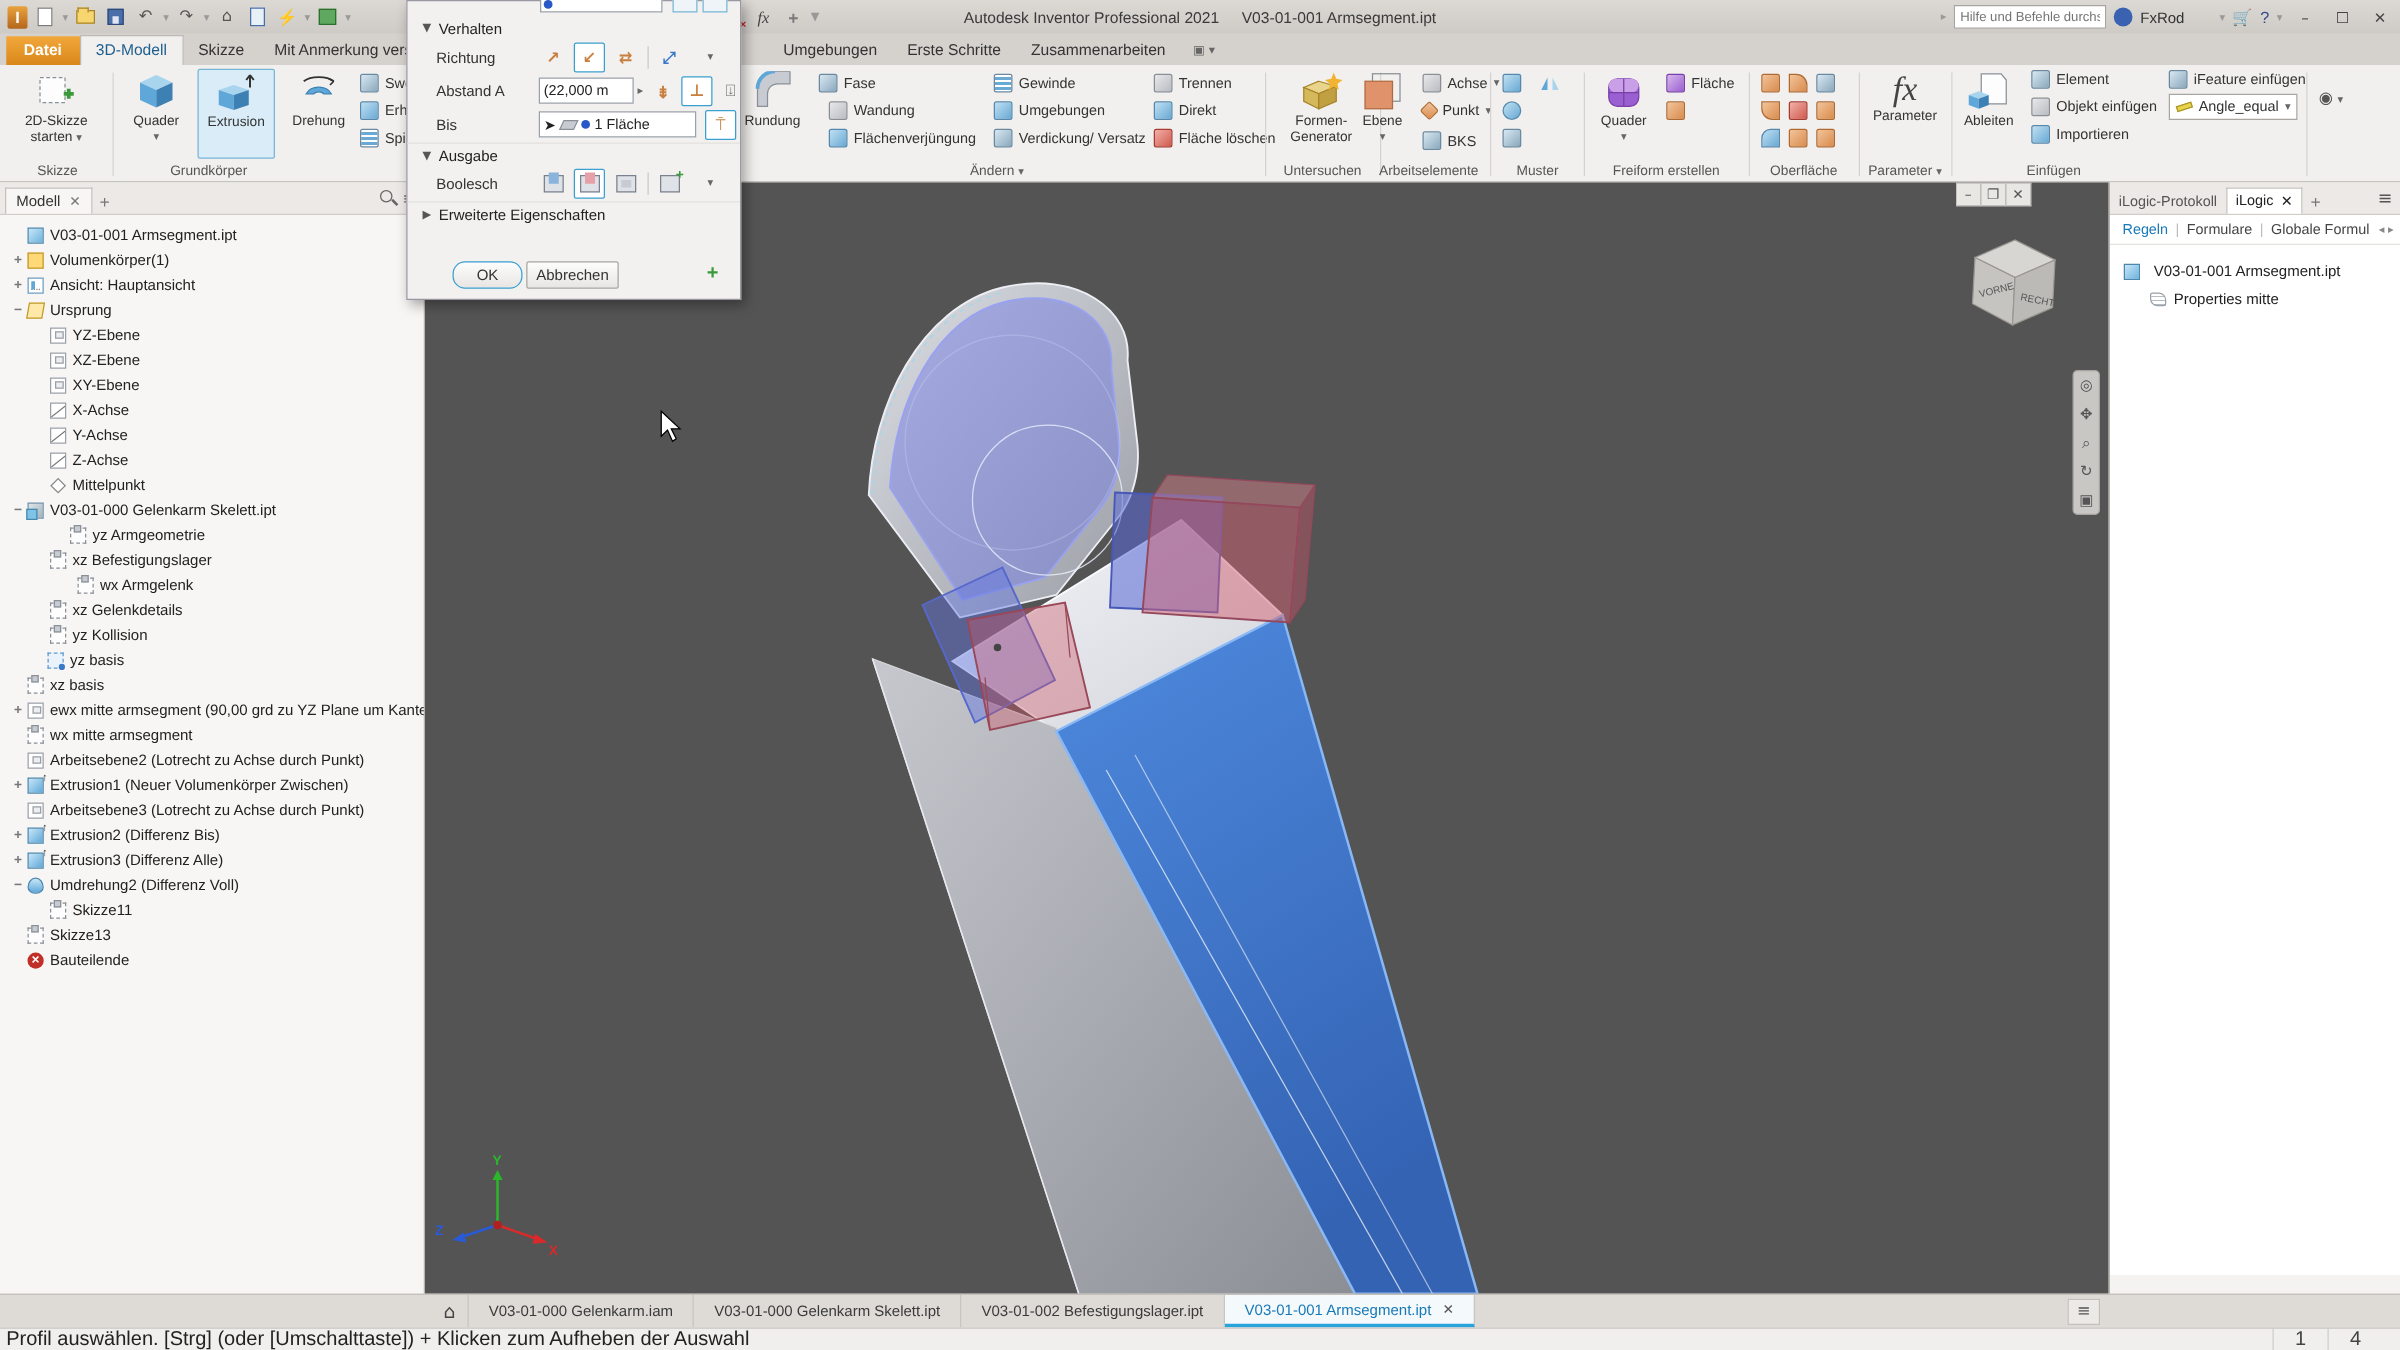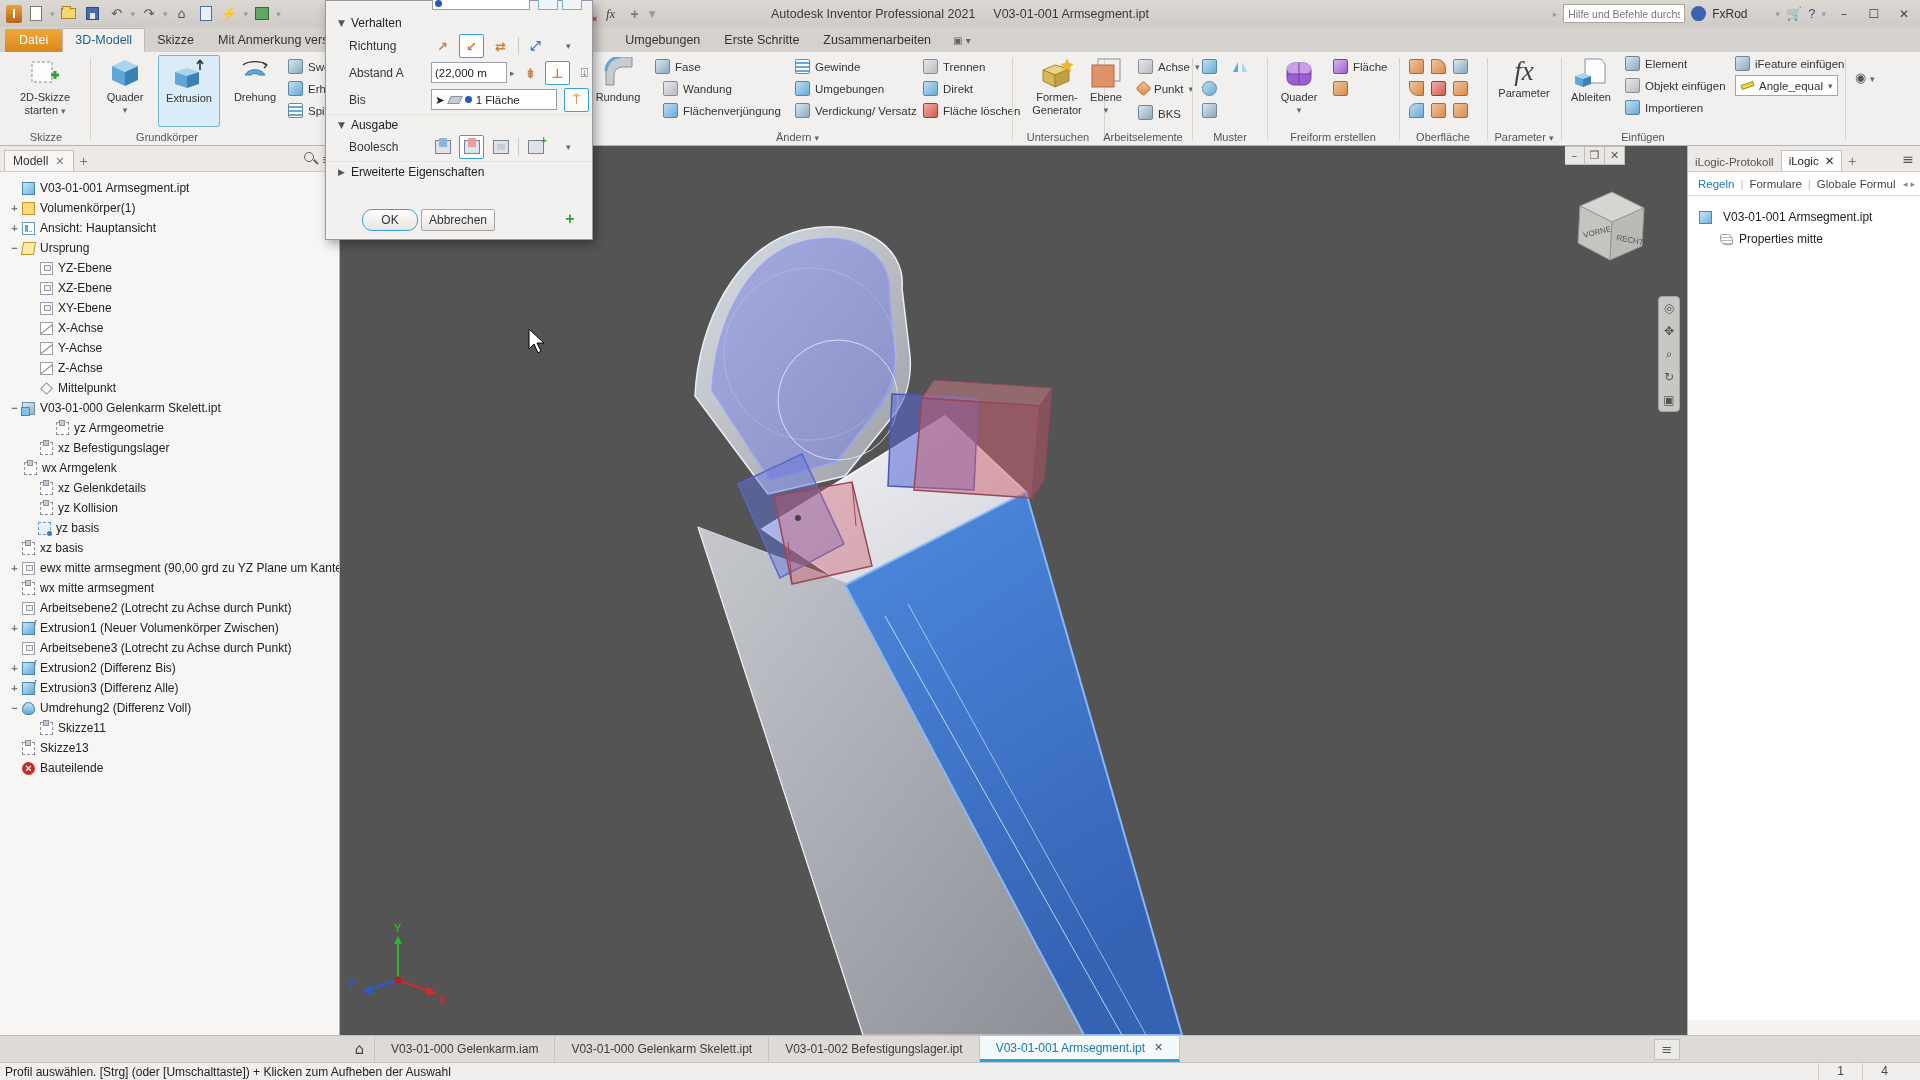"Datei" .rtab.datei { font-weight: none -> bold }
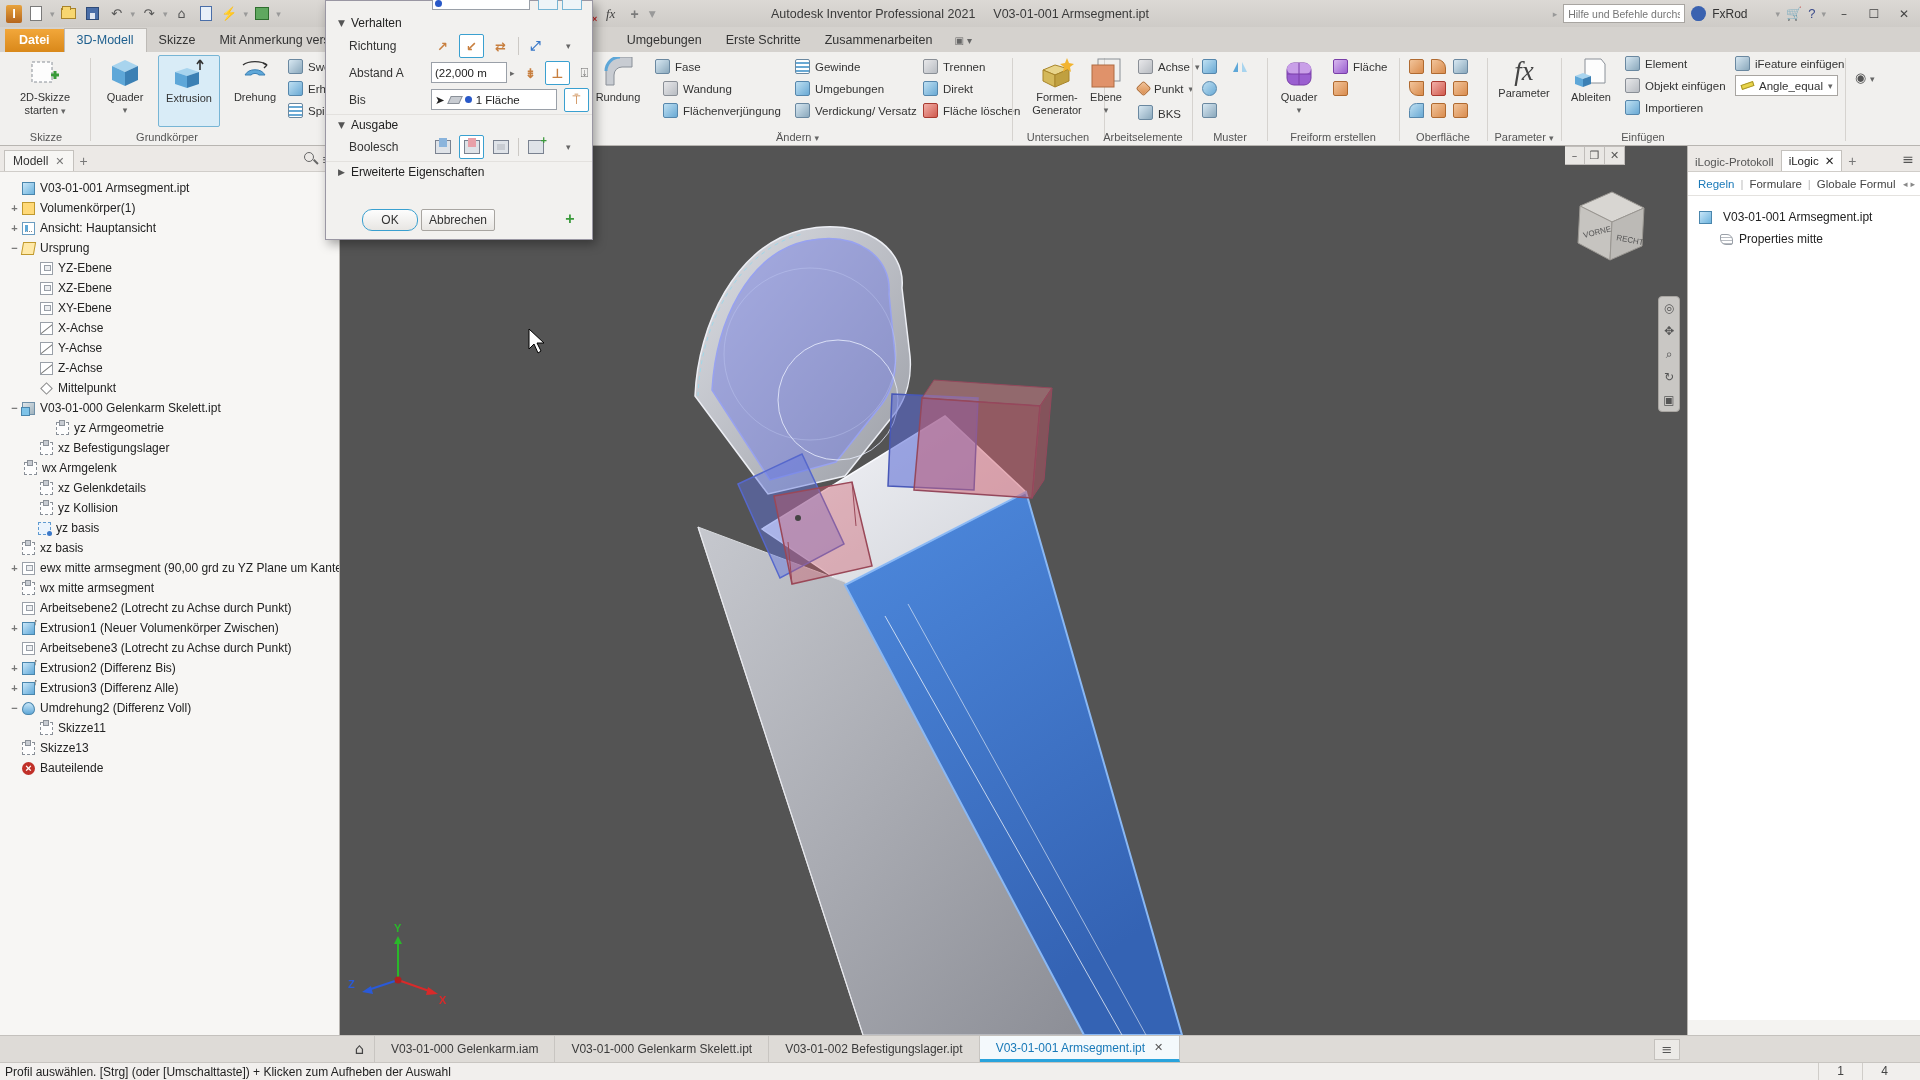"wx Armgelenk" div.trow { margin-left: none -> 24px; padding-left: 10px -> 24px }
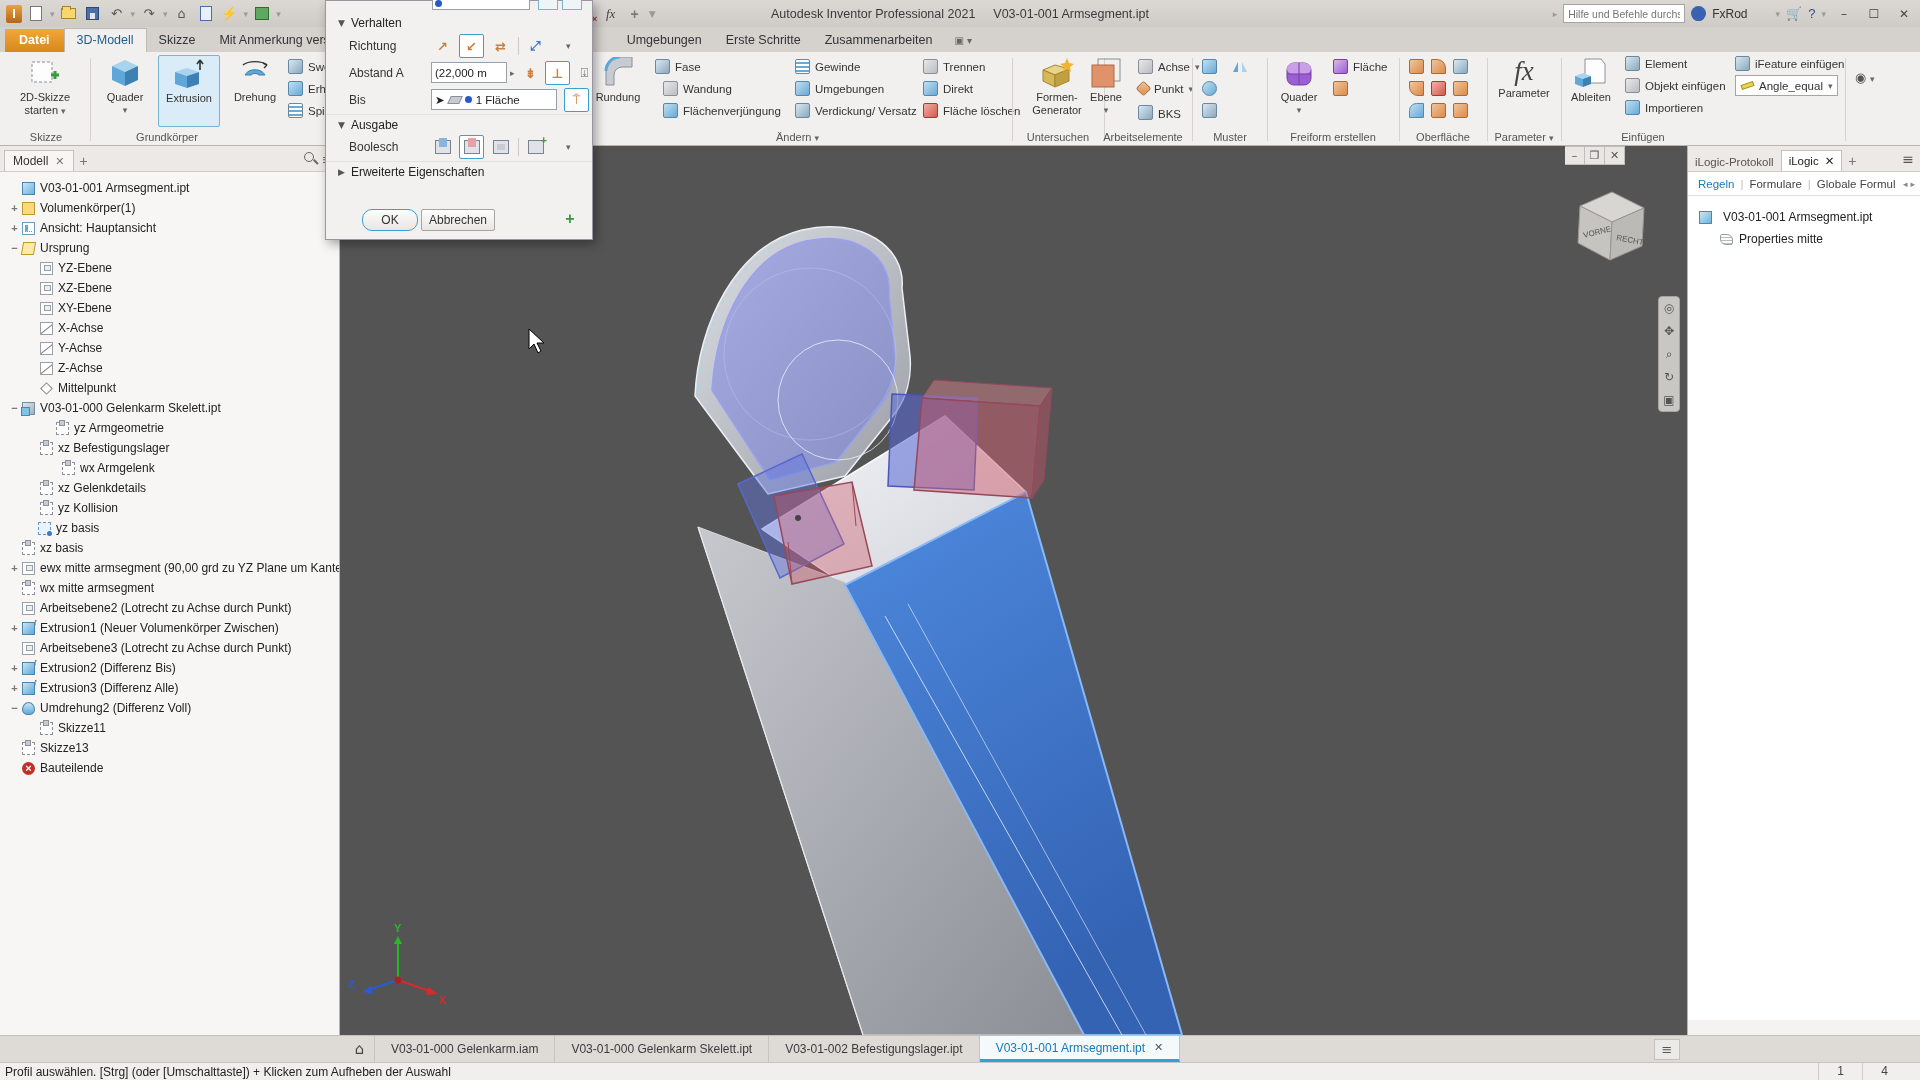"Profil auswählen. [Strg] (oder" #statusbar { font-size: 12px -> 16px }
